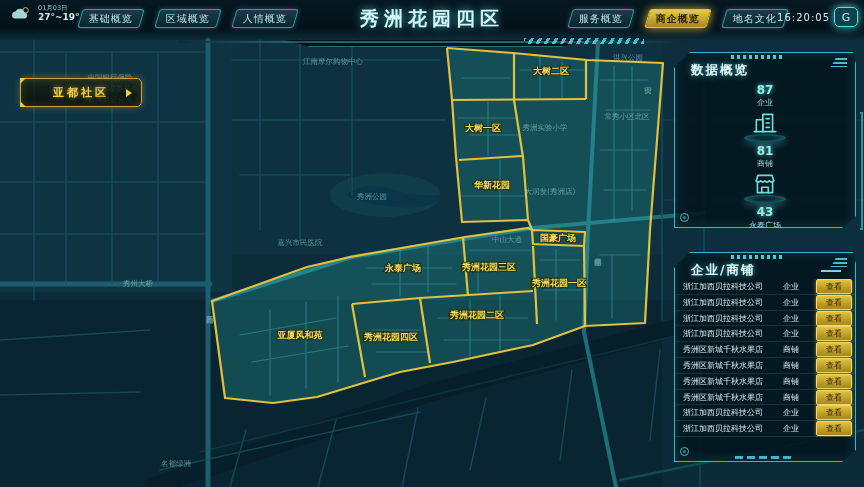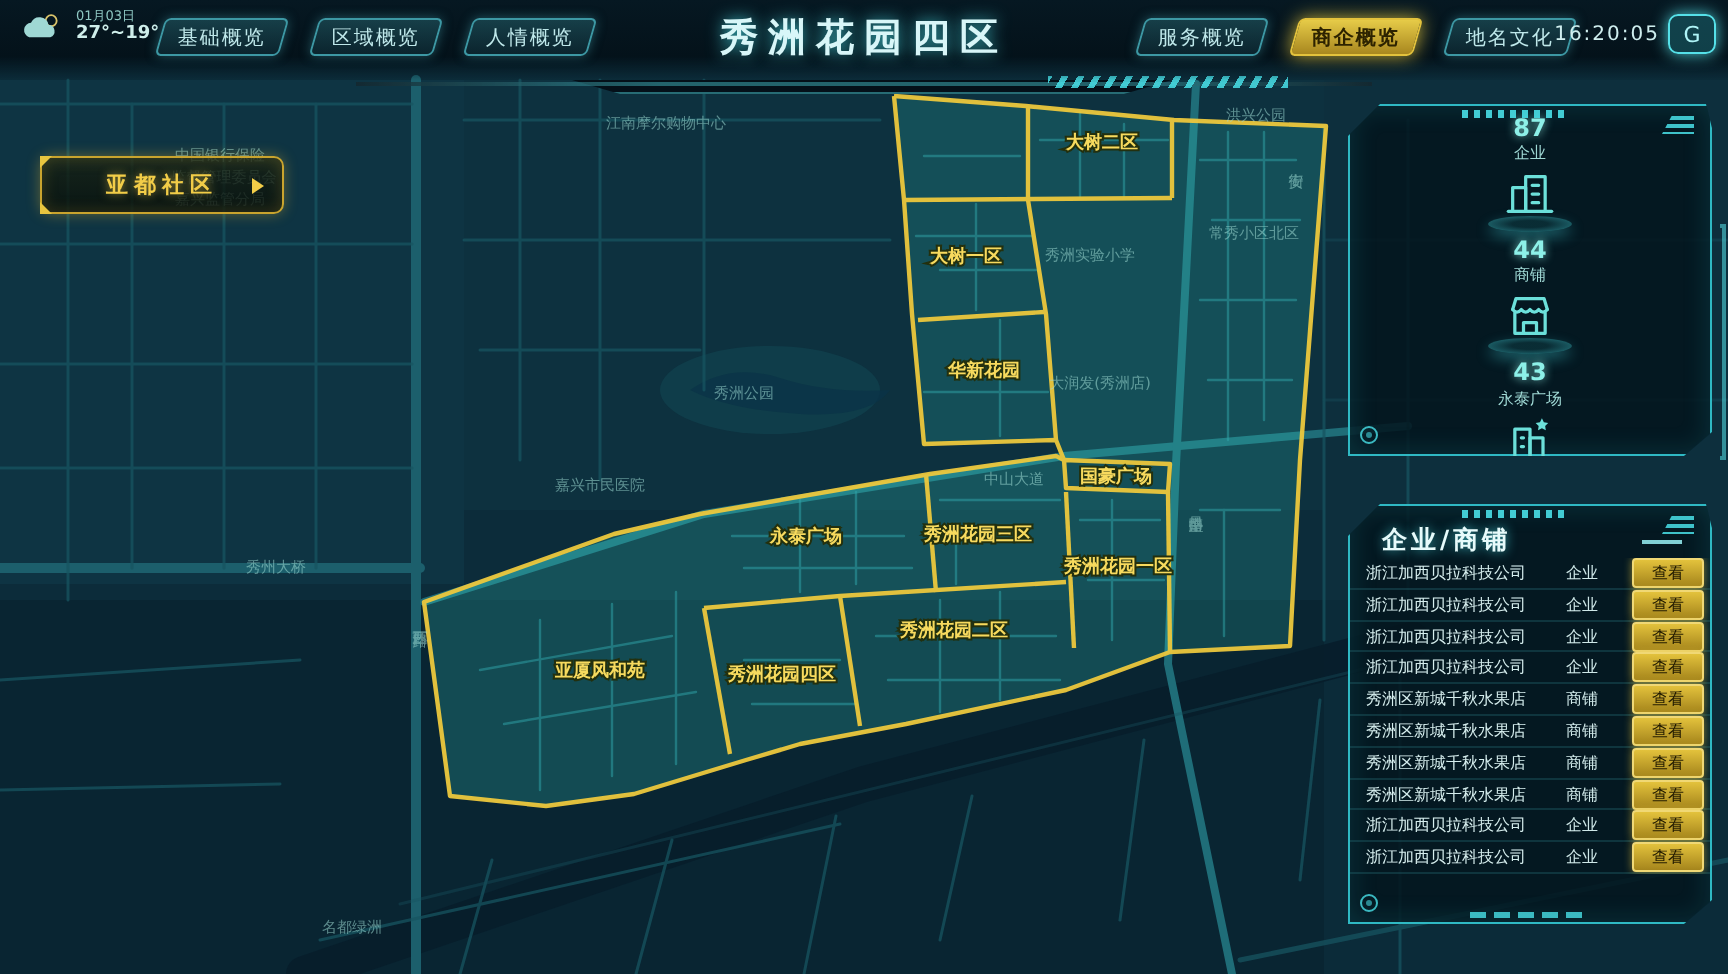"数据概览" h2 { html: none -> <h2>数据概览</h2> }
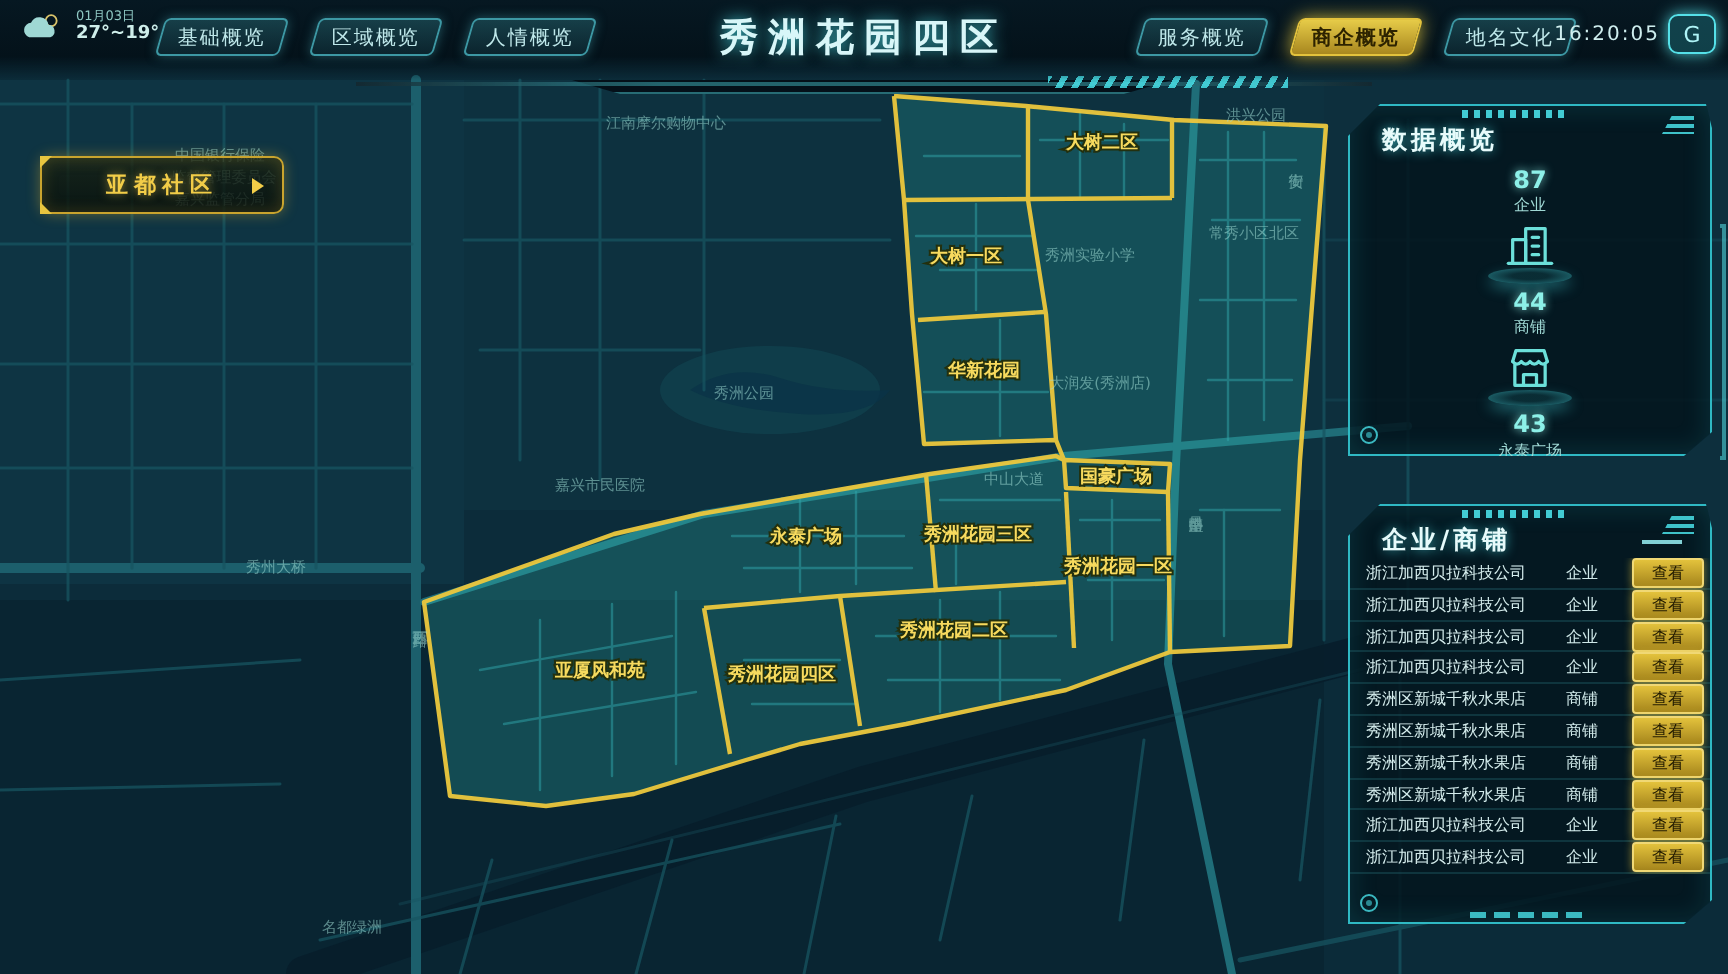"44" span.val { text: 44 -> 81 }
